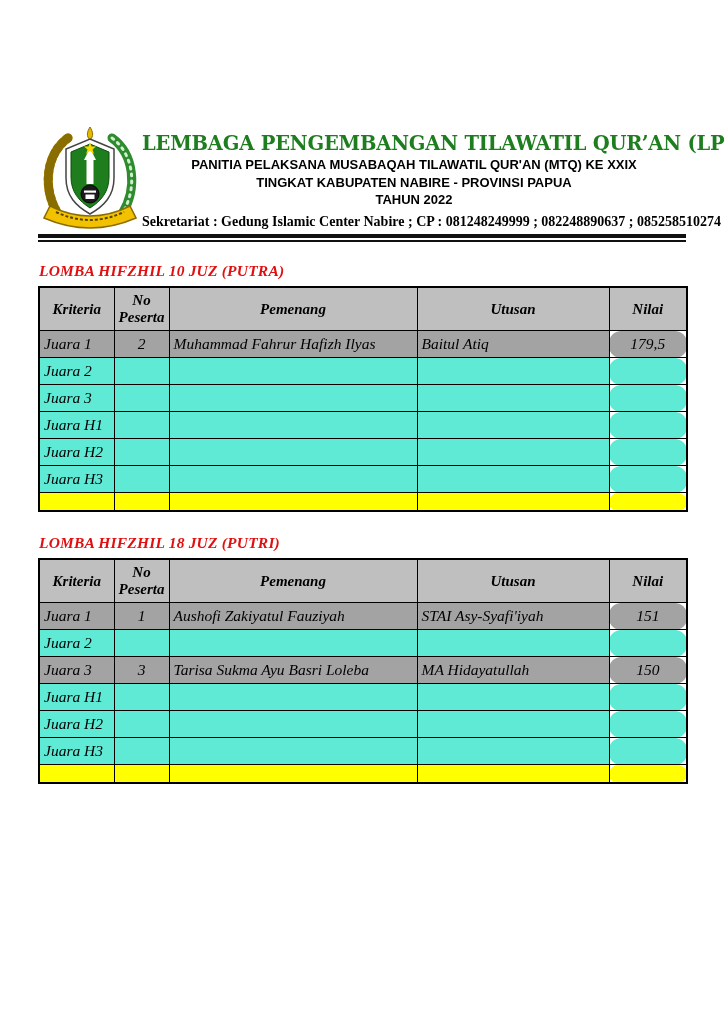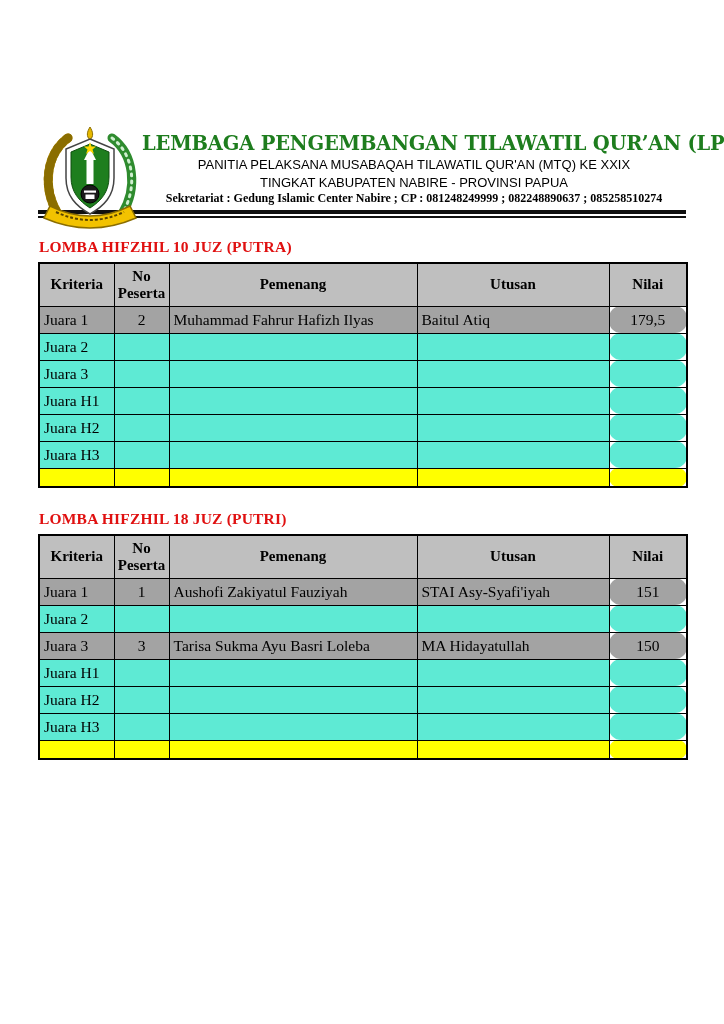"PANITIA PELAKSANA MUSABAQAH TILAWATIL" .head-sub { font-weight: normal -> bold }
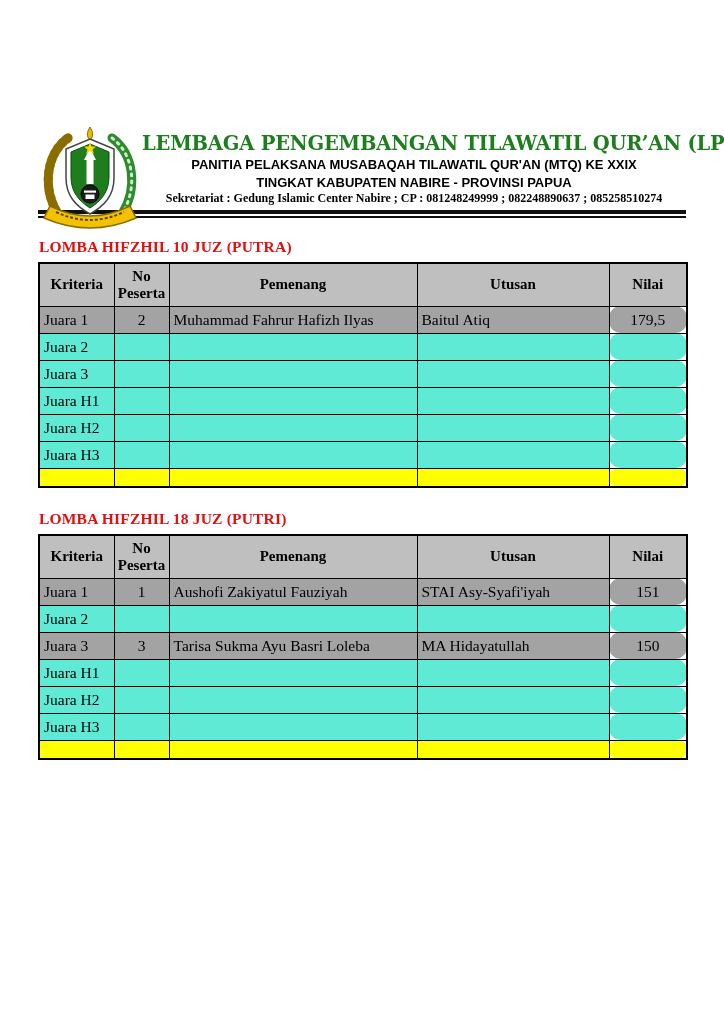"TAHUN 2022" div.head-sub { html: none -> <div>TAHUN 2022</div> }
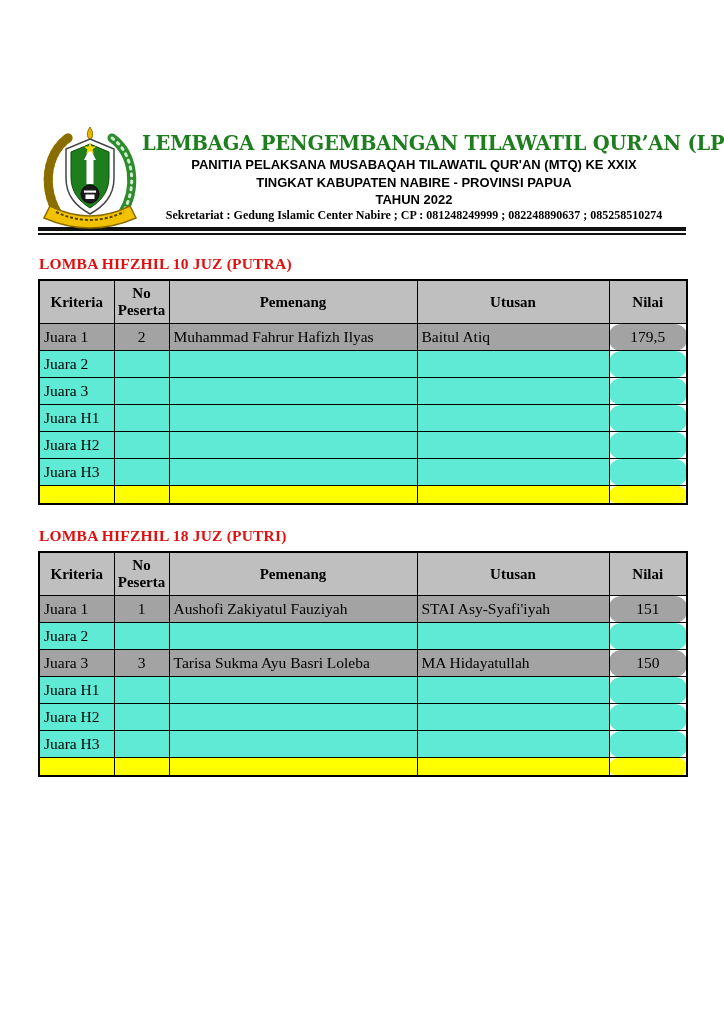"Sekretariat : Gedung Islamic Center" .sek-line { font-size: 12px -> 14px; margin-top: none -> 6px }
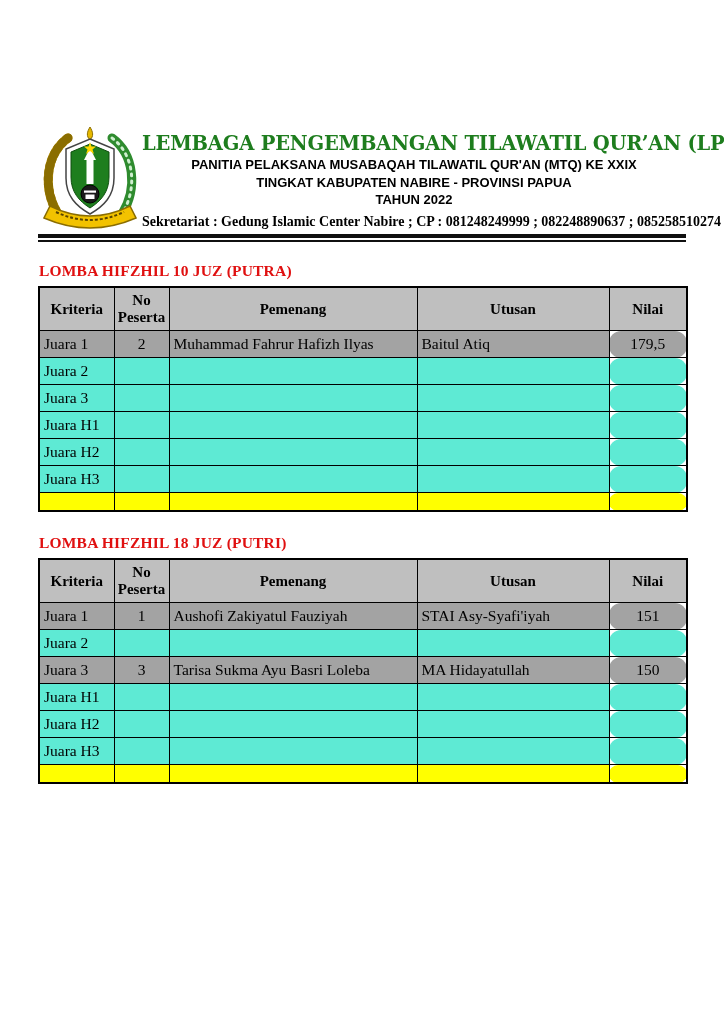"LOMBA HIFZHIL 10 JUZ (PUTRA)" .section { font-style: none -> italic }
